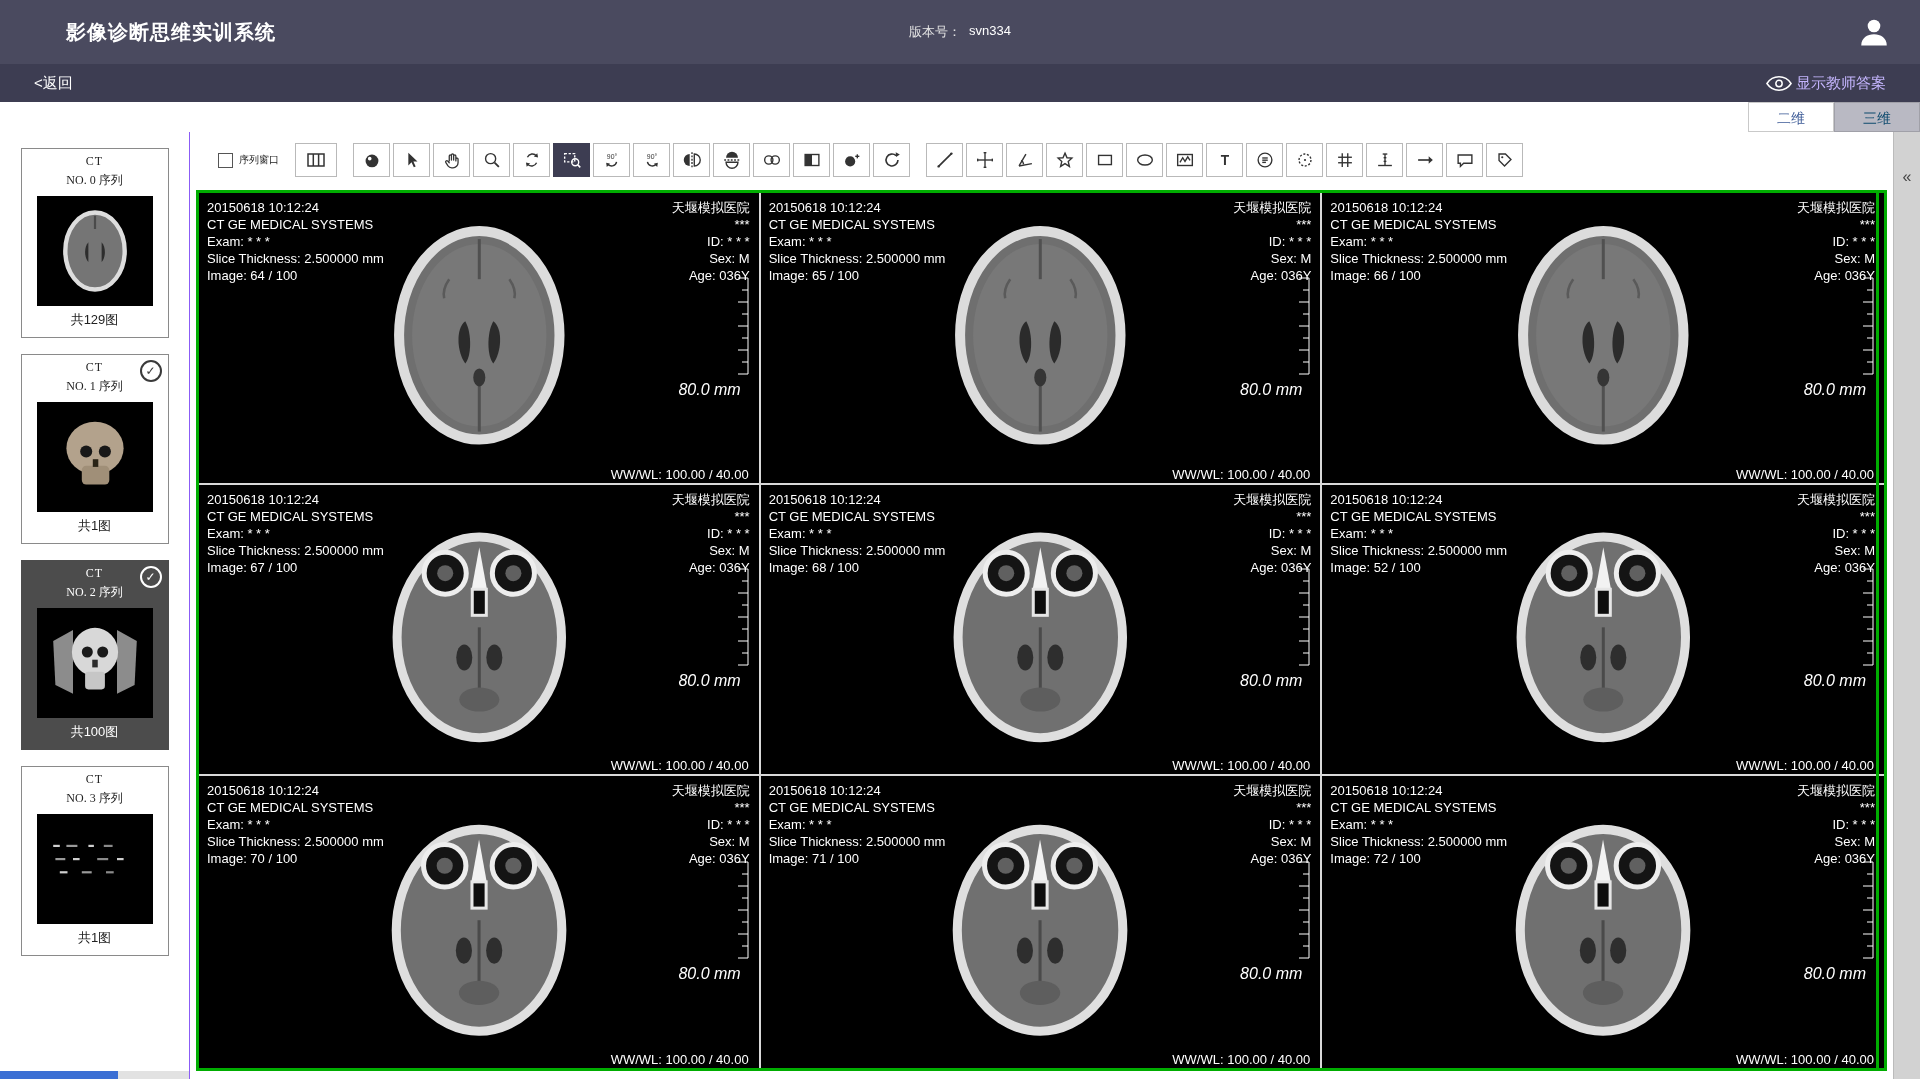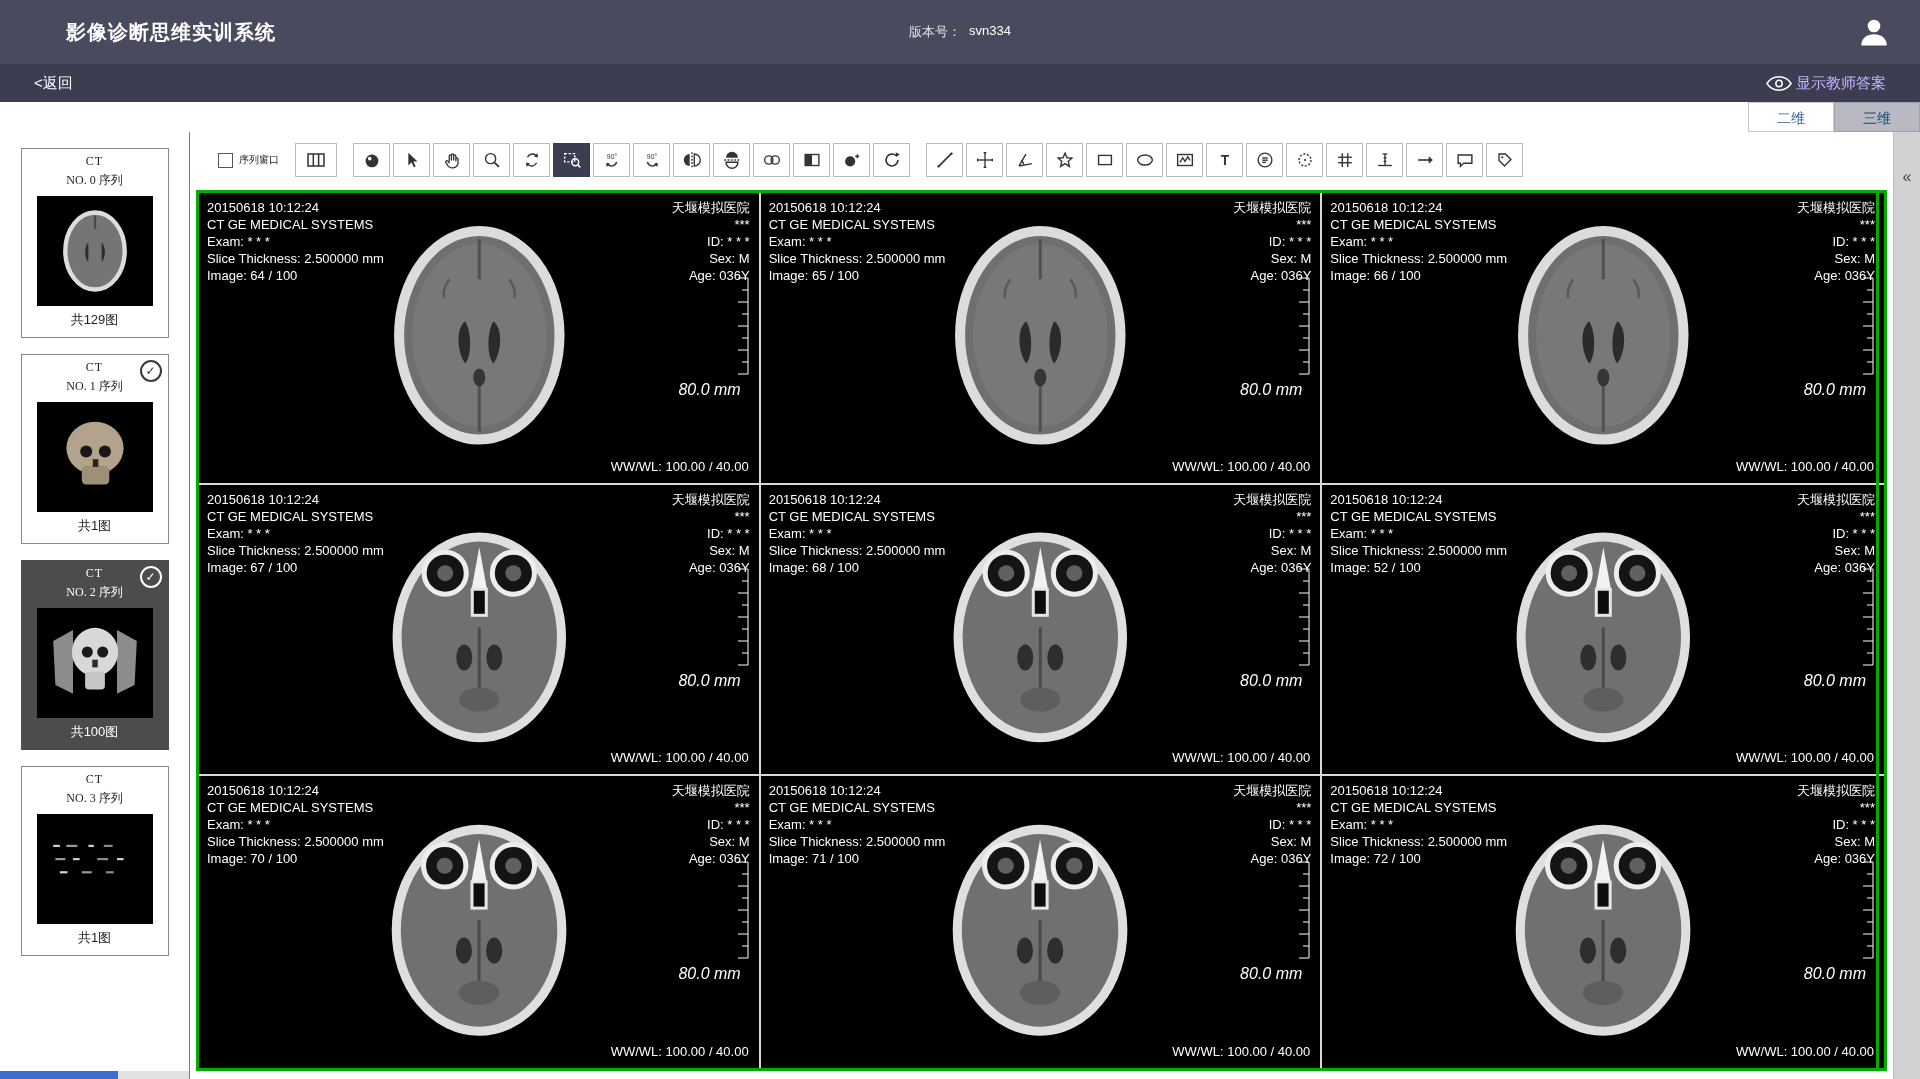"WW/WL: 100.00 / 40.00" .ov.br { bottom: 8px -> 0 }
